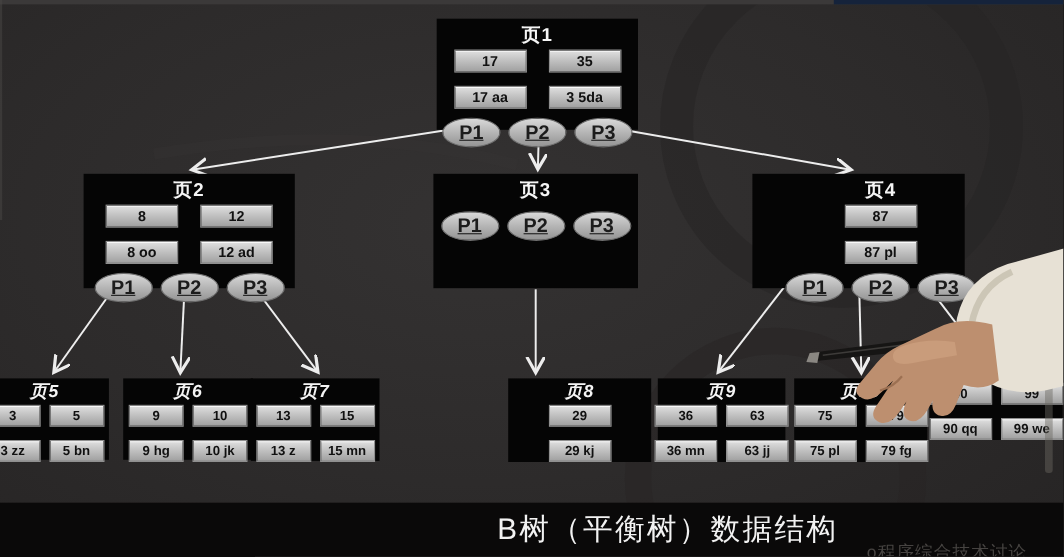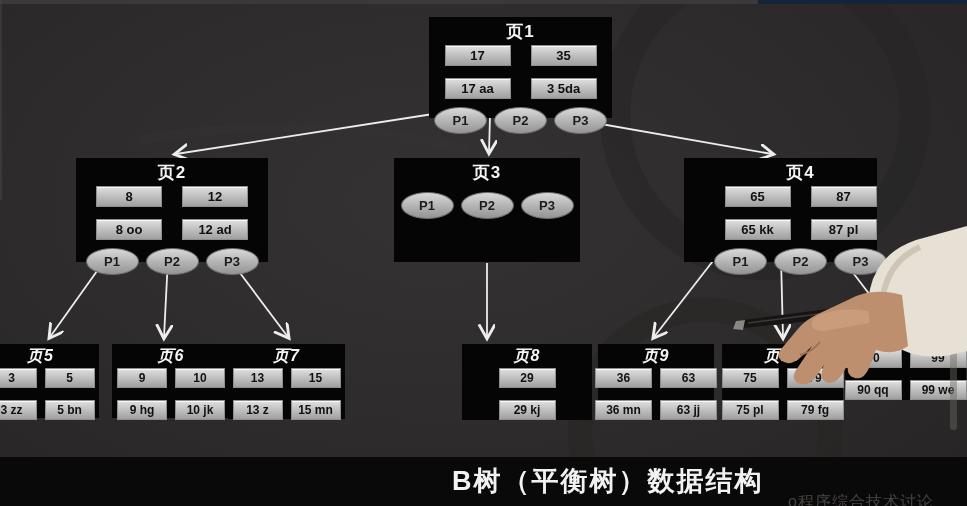"页1" div.node { margin-left: 32px -> none }
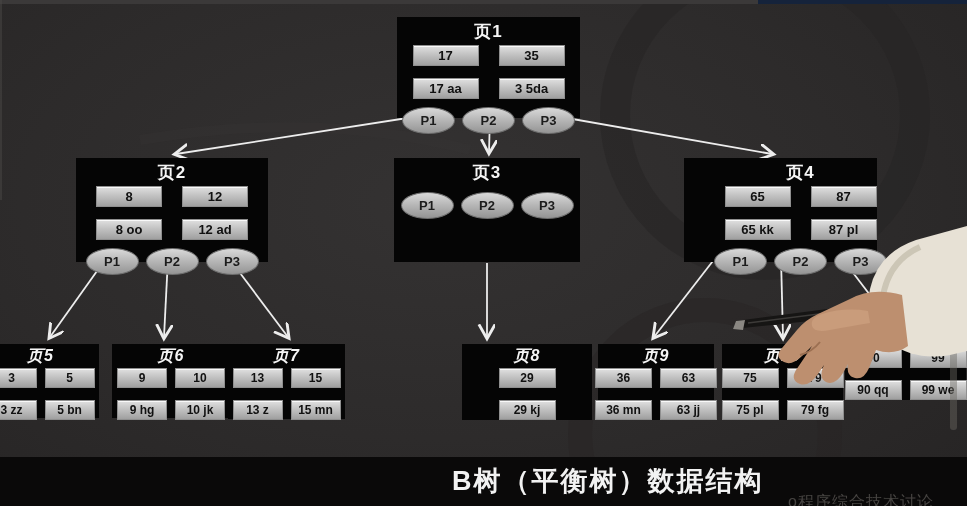"P1" .pointer { font-size: 13px -> 18px; text-decoration: none -> underline }
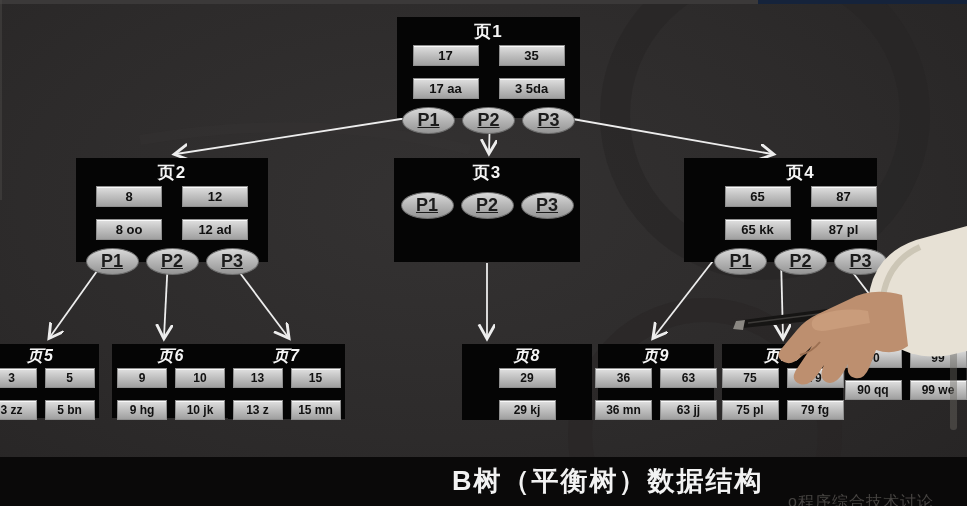"65" div.stack { html: <div> <div>65</div> <div>65 kk</div> </div> -> none }
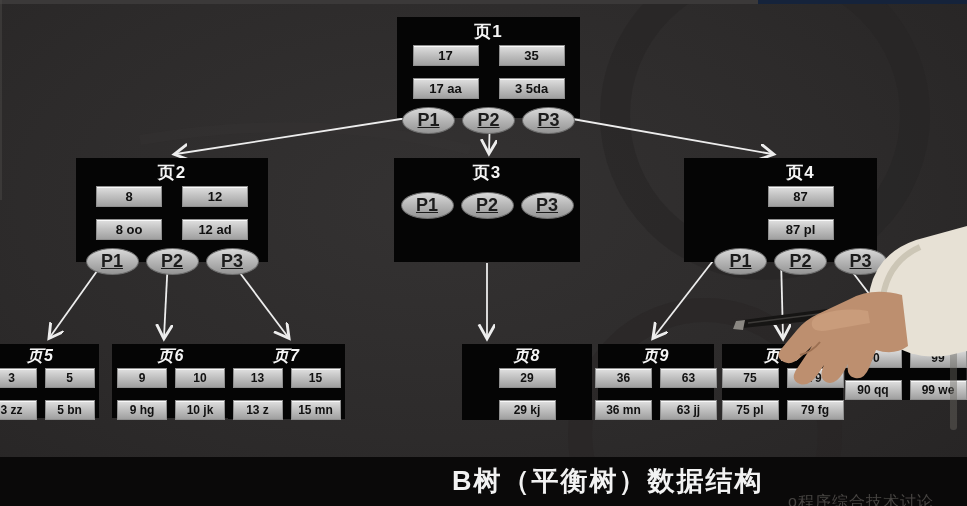"B树（平衡树）数据结构" .caption { font-weight: bold -> normal }
